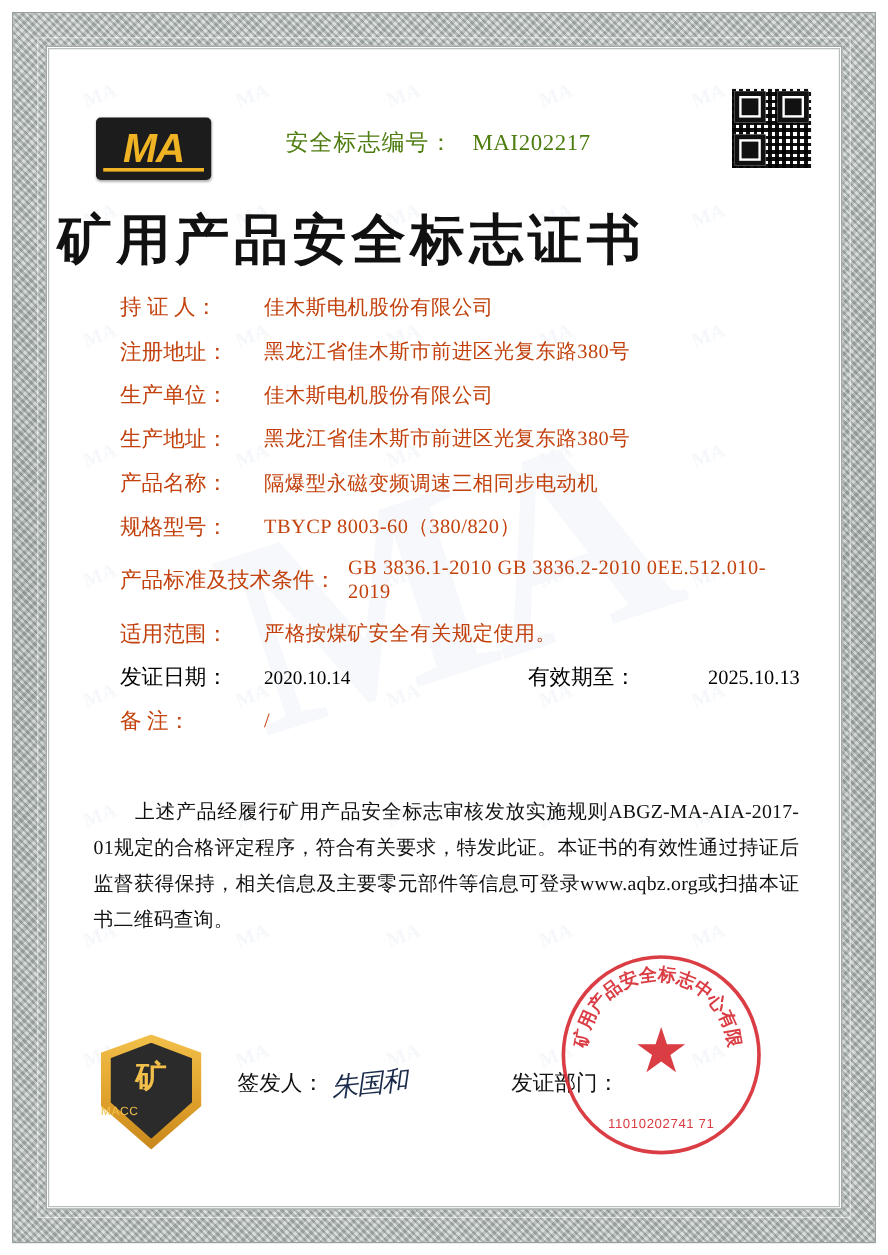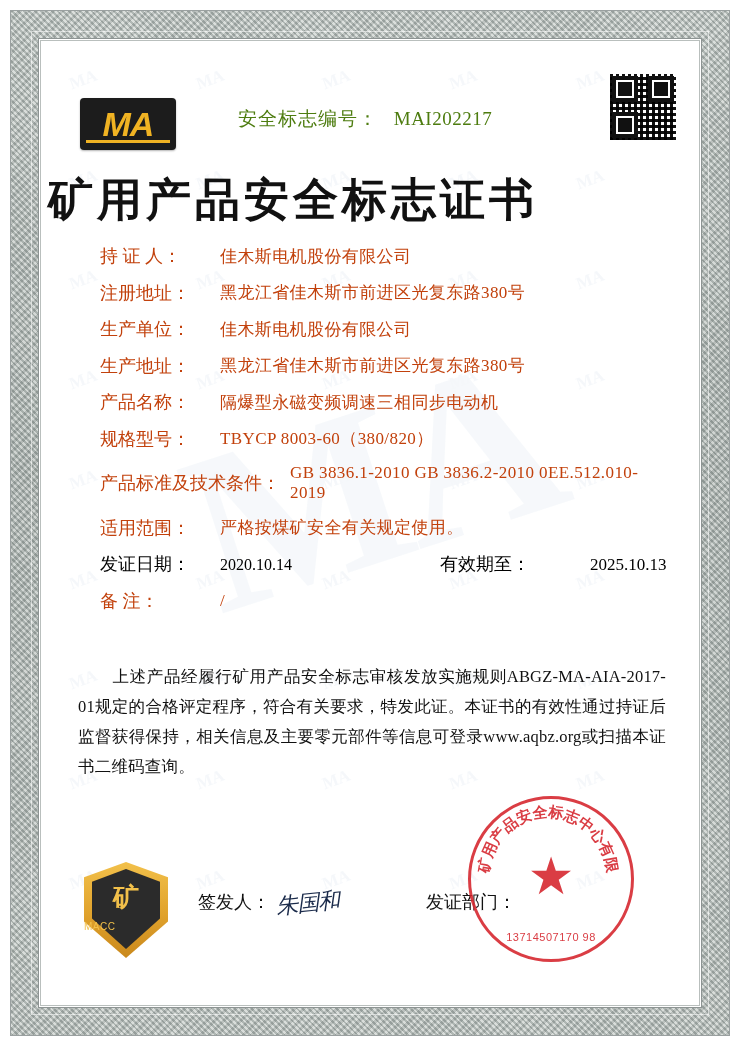"13714507170 98" div.seal-bottom { text: 13714507170 98 -> 11010202741 71 }
